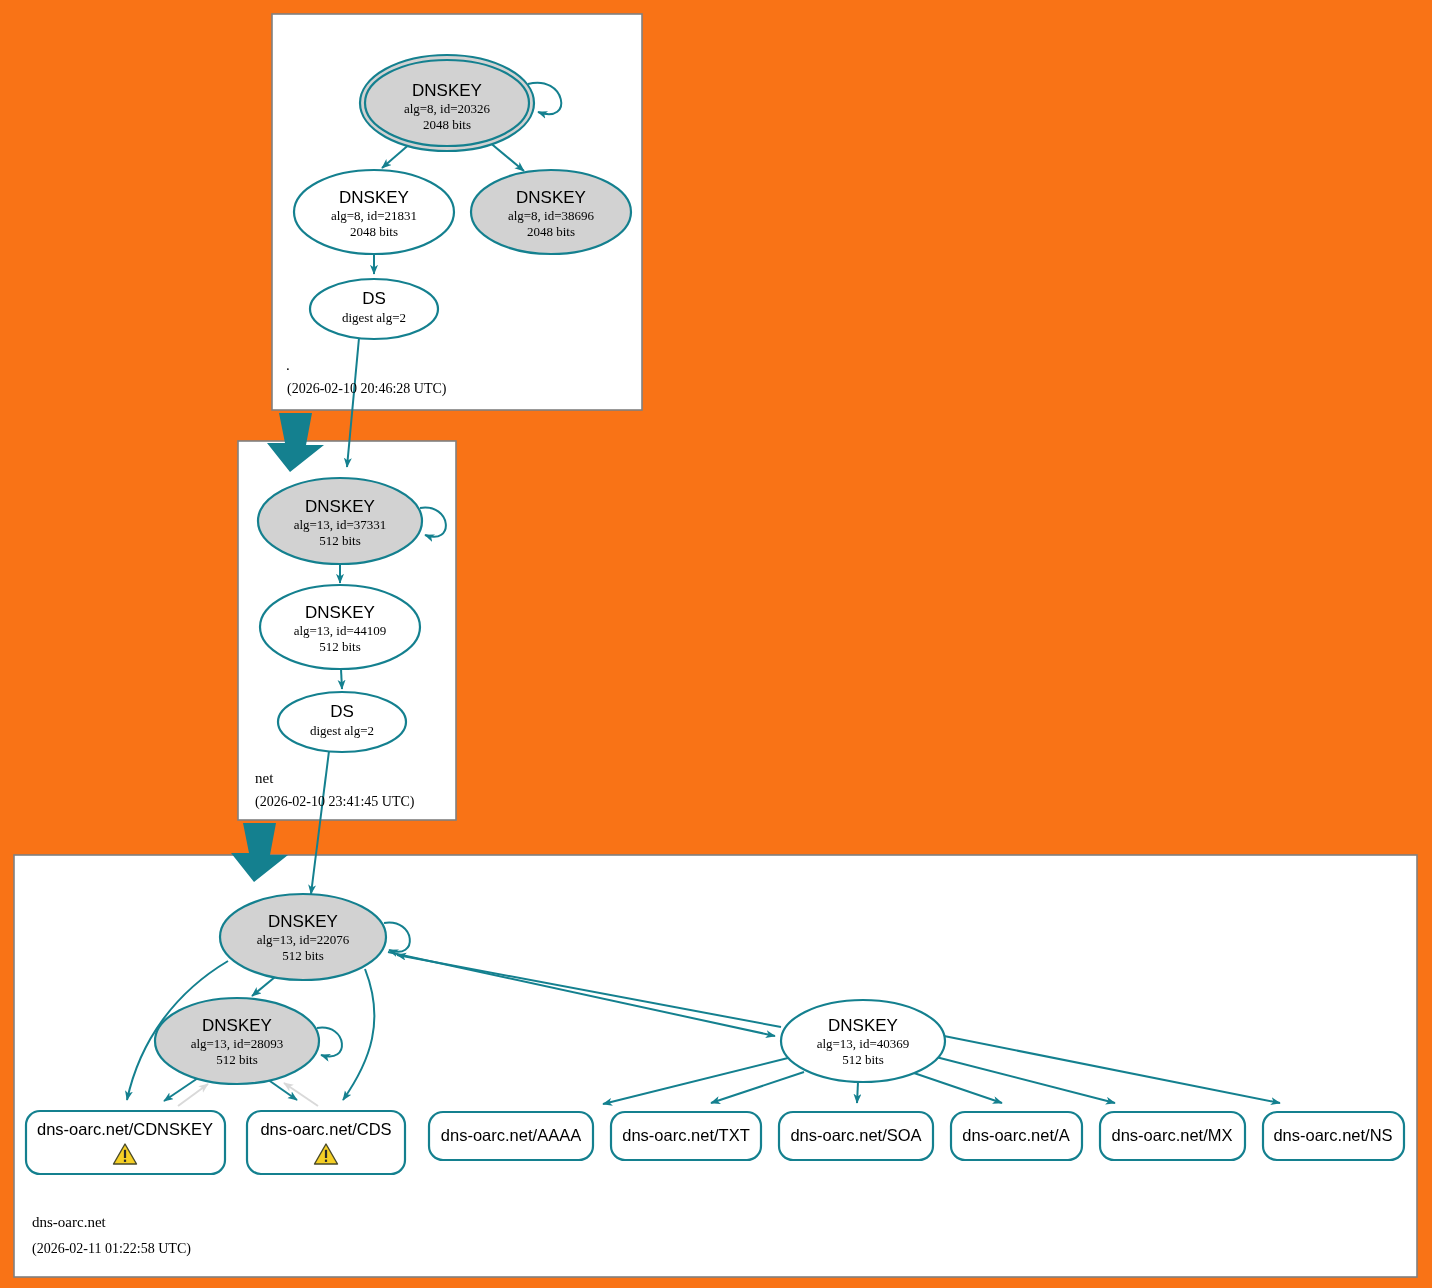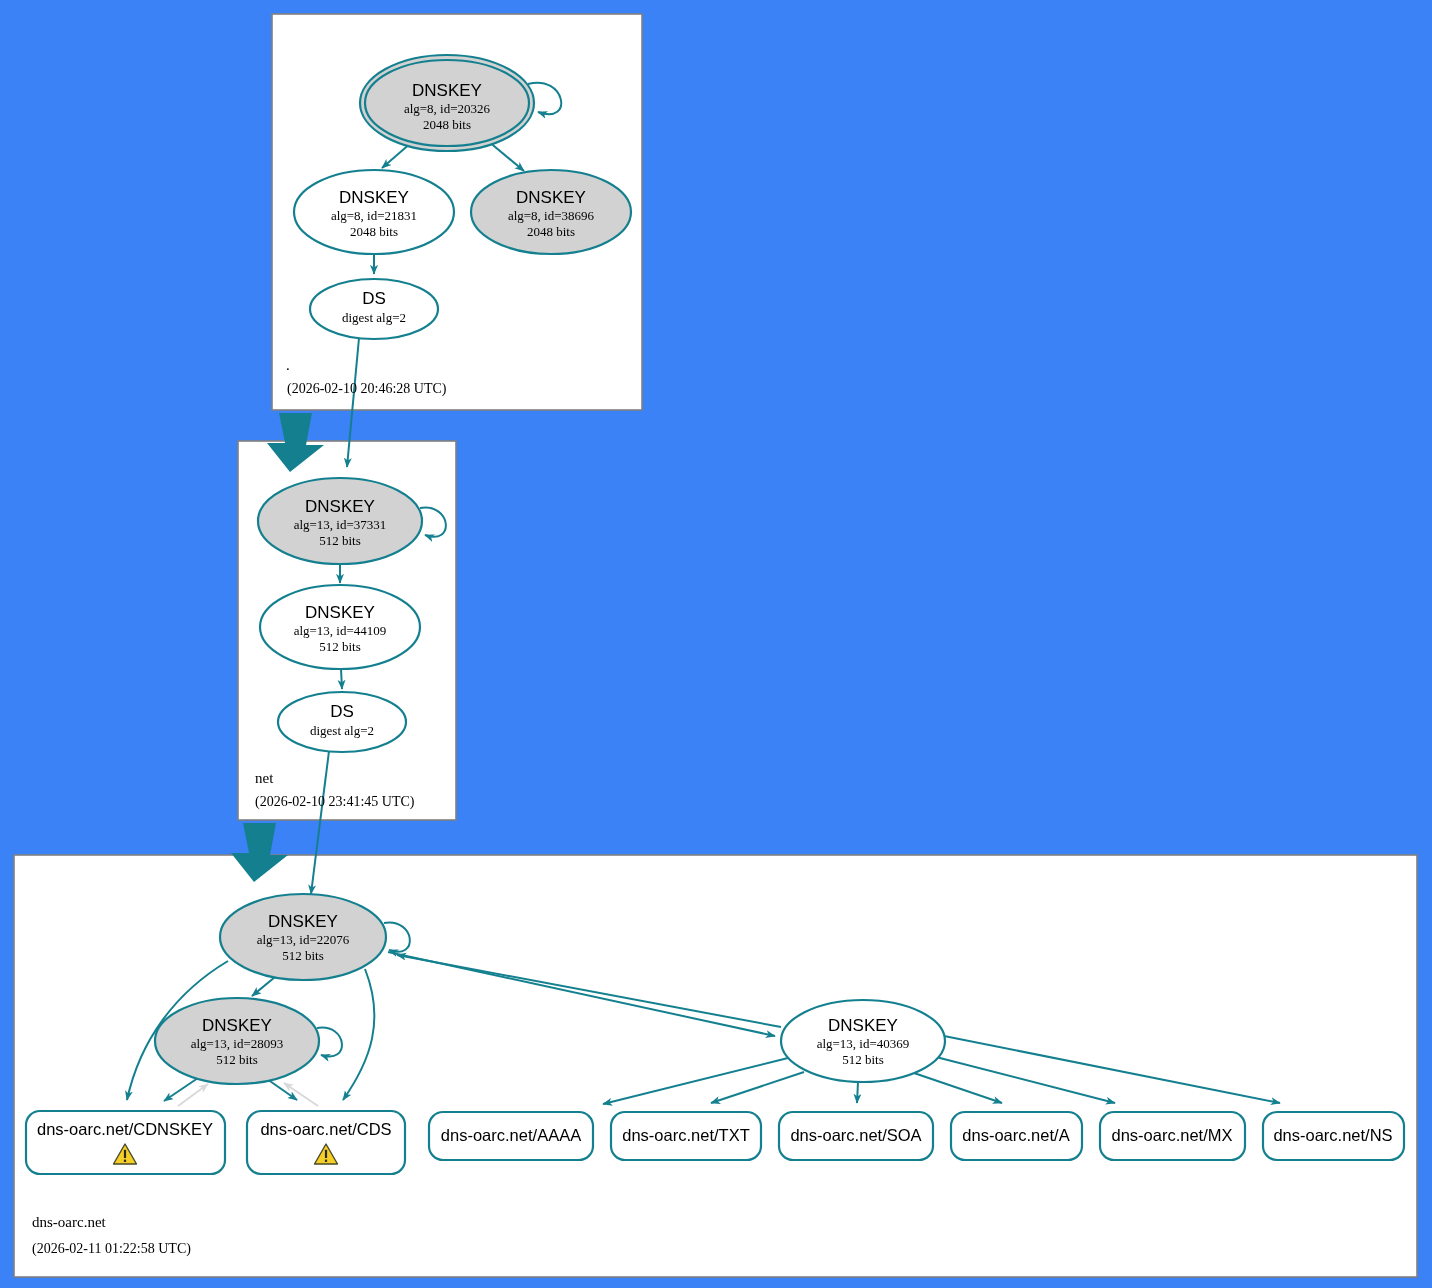"DNSKEY" #stage { background: #3b82f6 -> #f97316 }
